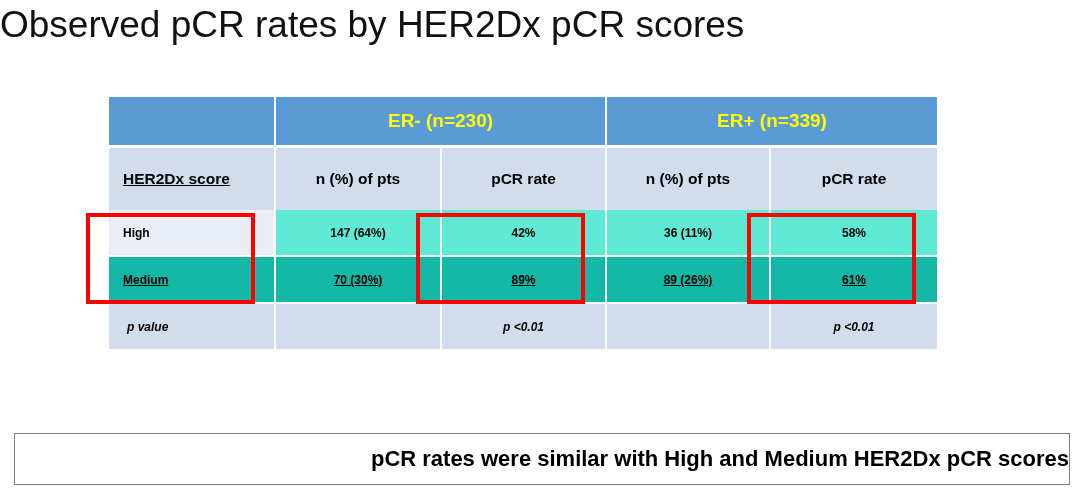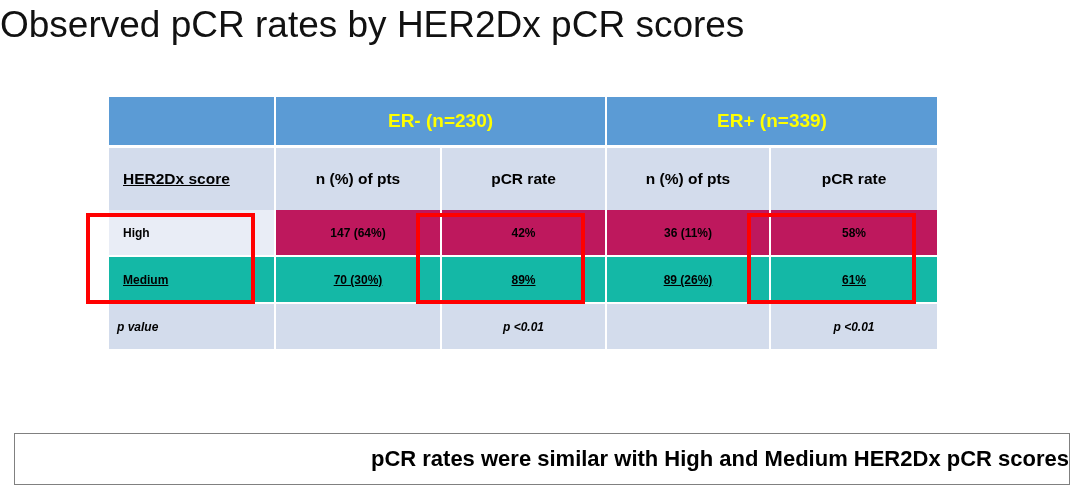"147 (64%)" tr.row-light td.shade-dark { background: #be185d -> #5eead4 }
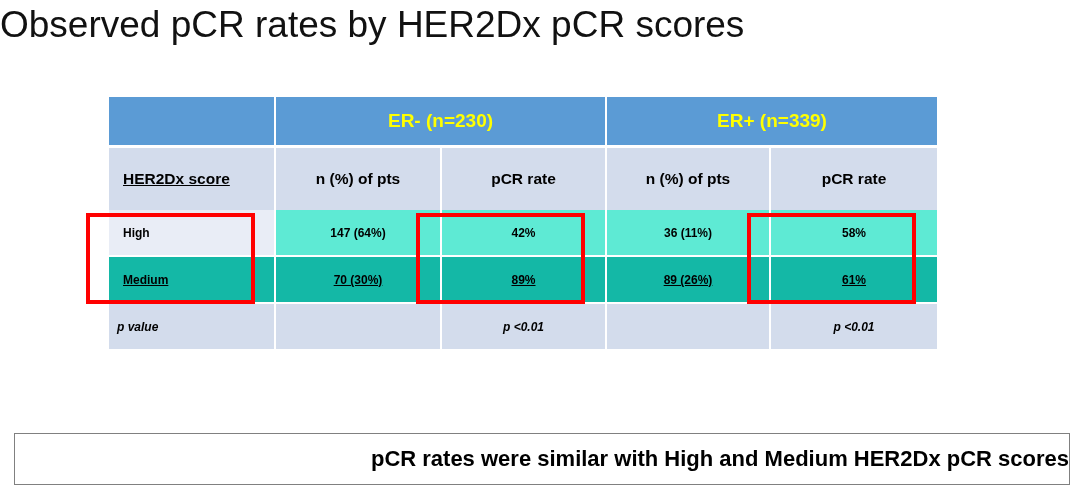"p value" tr.pvalue-row td.label-cell { padding-left: 8px -> 18px }
